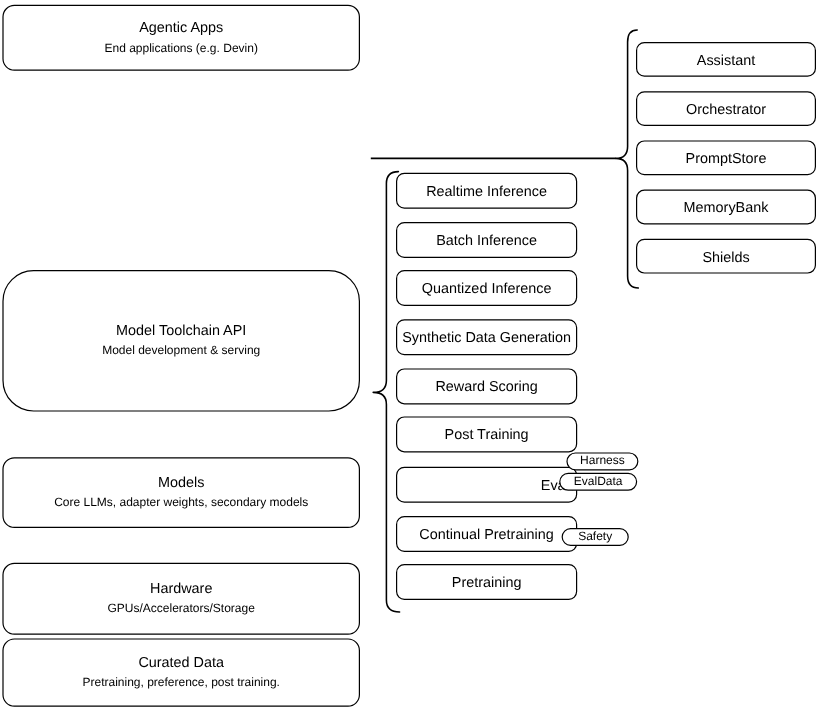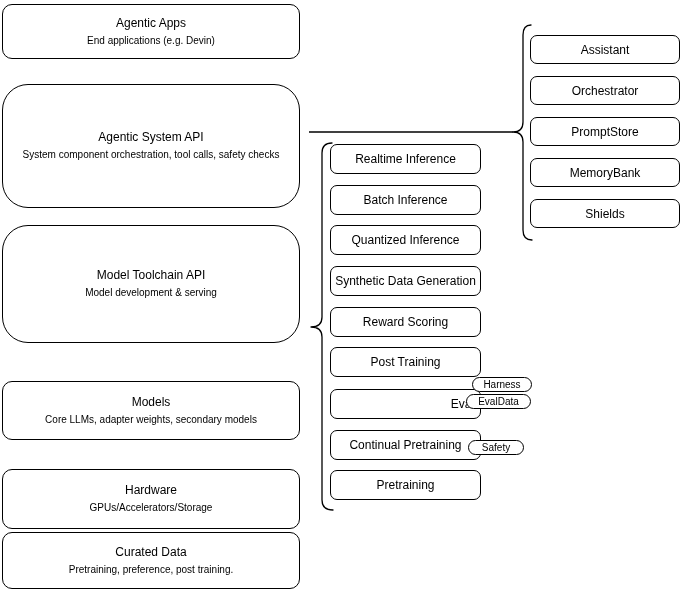"Agentic System API" div.lbox { html: <div> <div>Agentic System API</div> <div>System component orchestration, tool calls, safety checks</div> </div> -> none }
